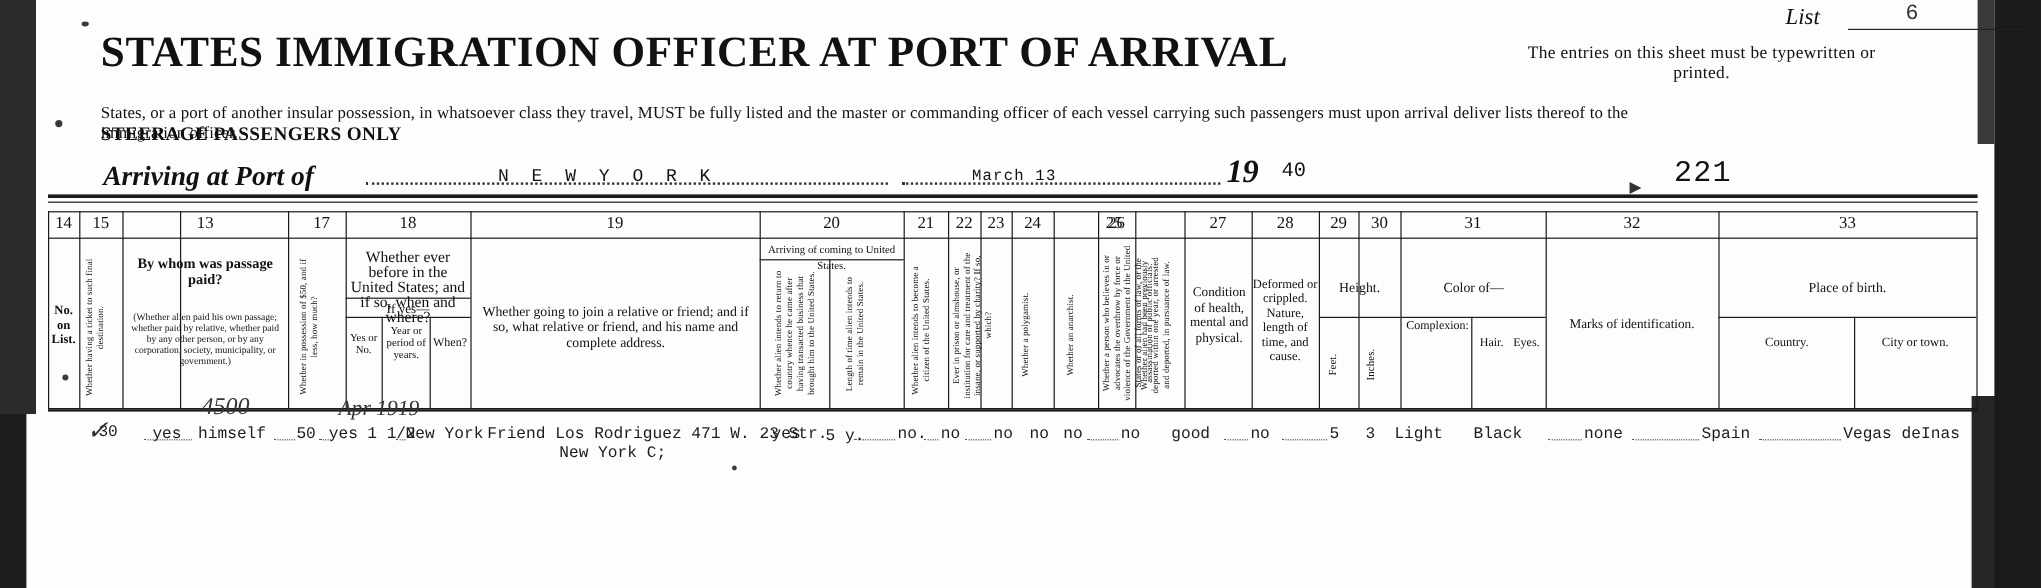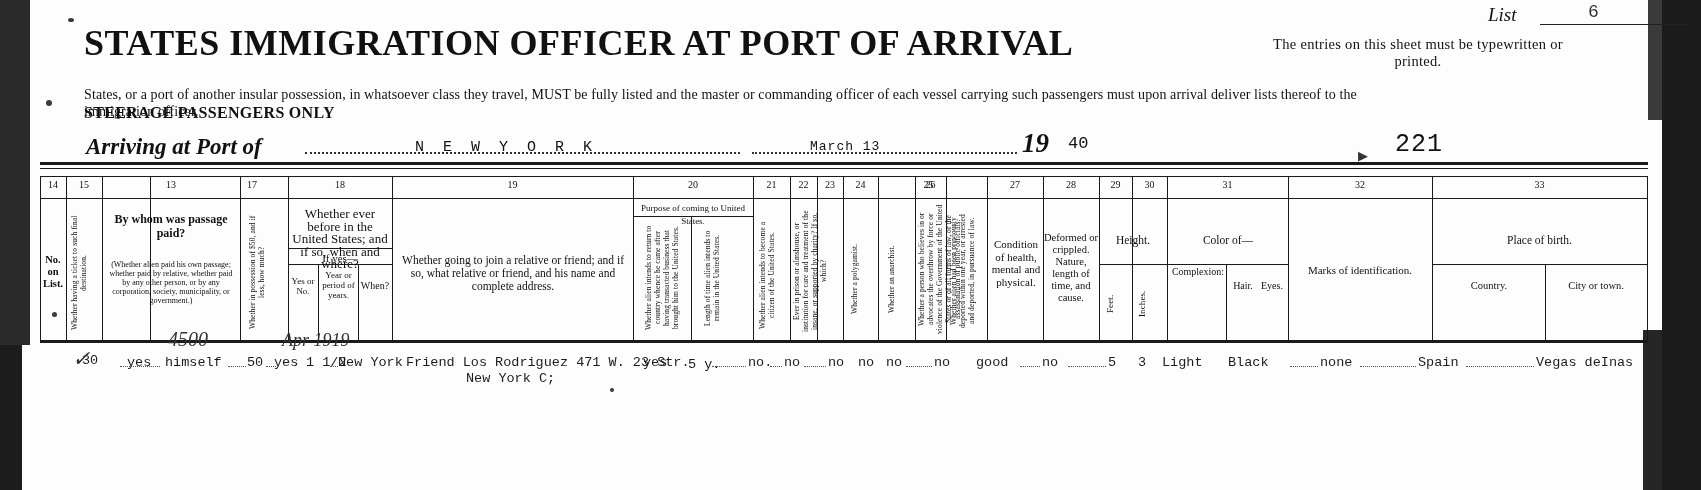"14" .colnum { font-size: 10px -> 14px }
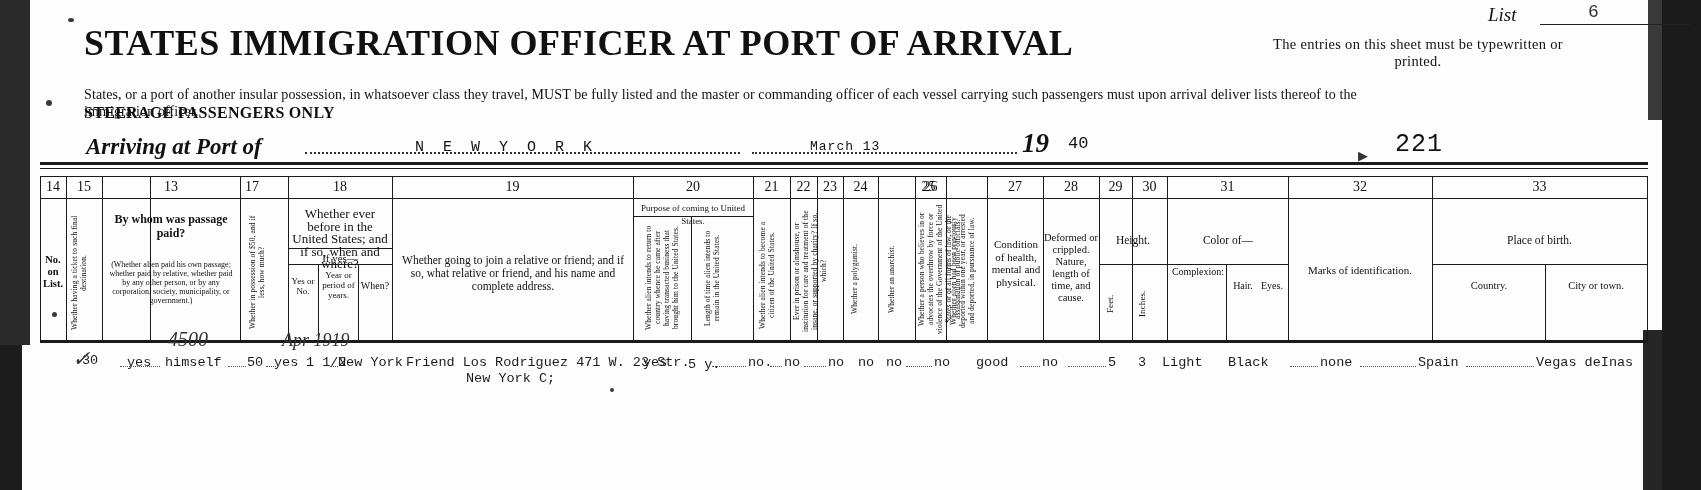"17" div.colnum { left: 188px -> 204px }
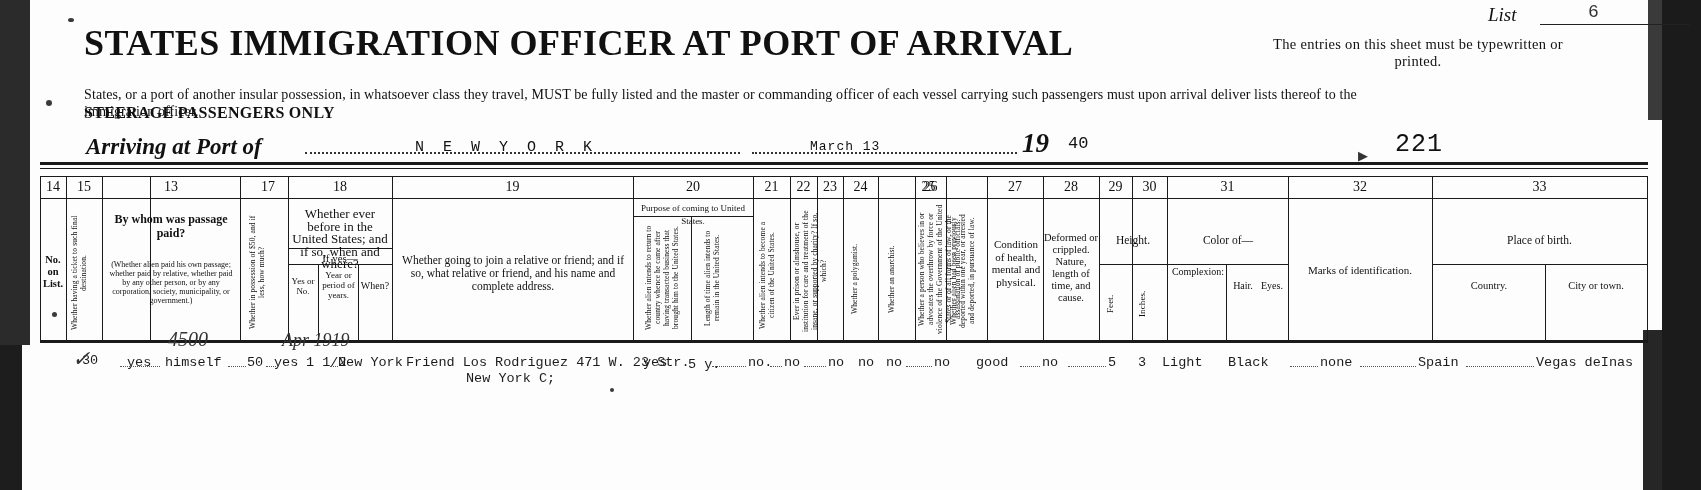"Purpose of coming to United" div.hdr { text: Purpose -> Arriving }
